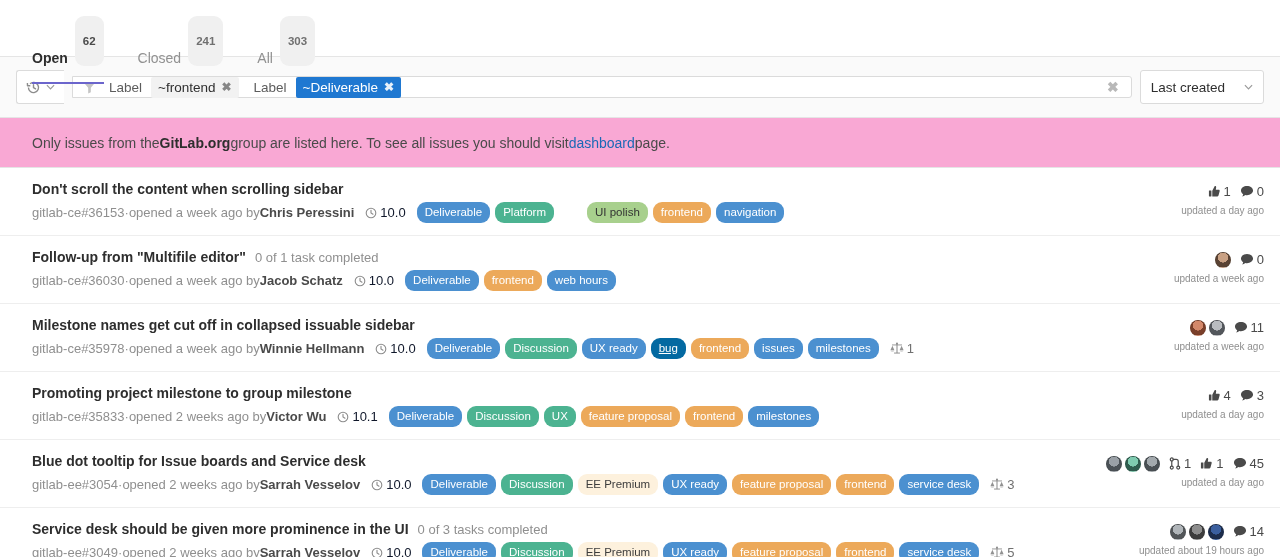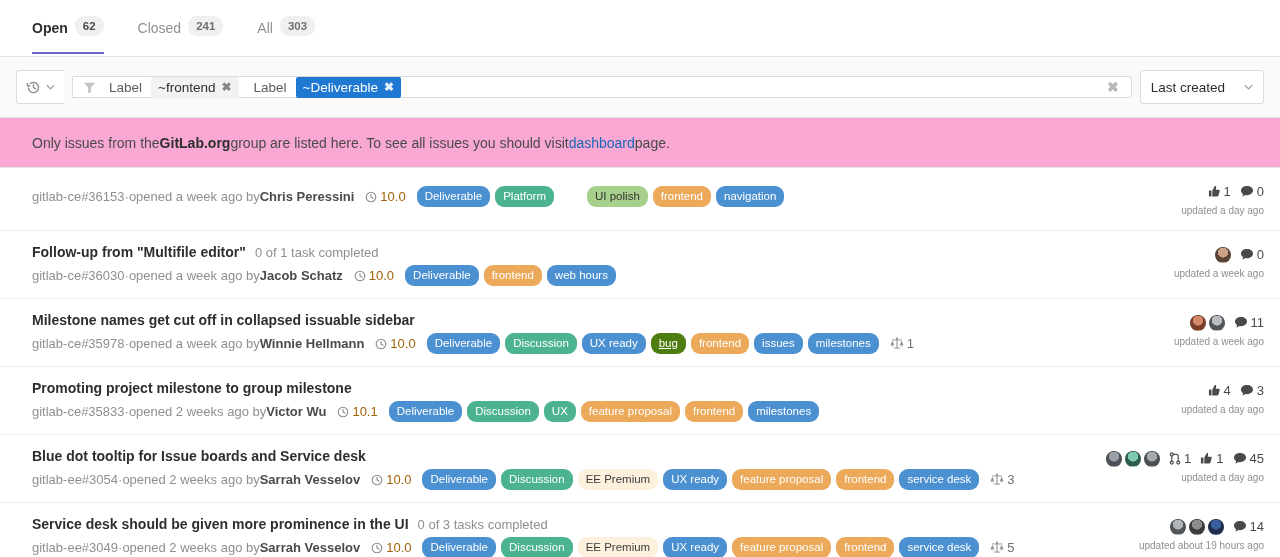"62" .tab-count { padding: 3px 8px -> 18px 8px }
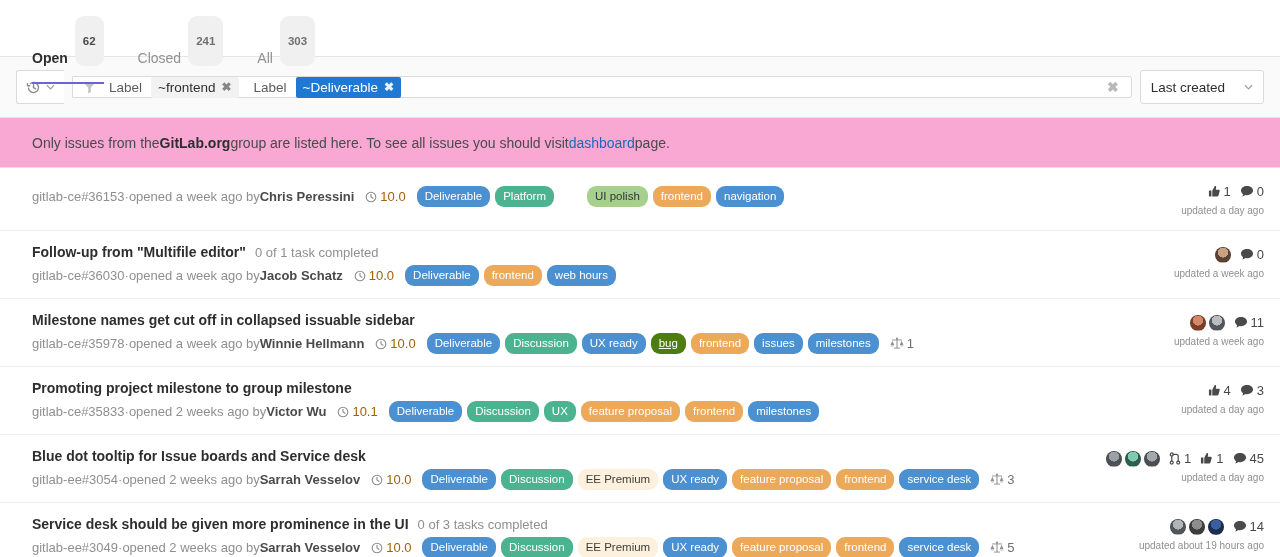"Don't scroll the content when" div.issue-title-line { html: none -> <div> <a>Don't scroll the content when scrolling sidebar</a> </div> }
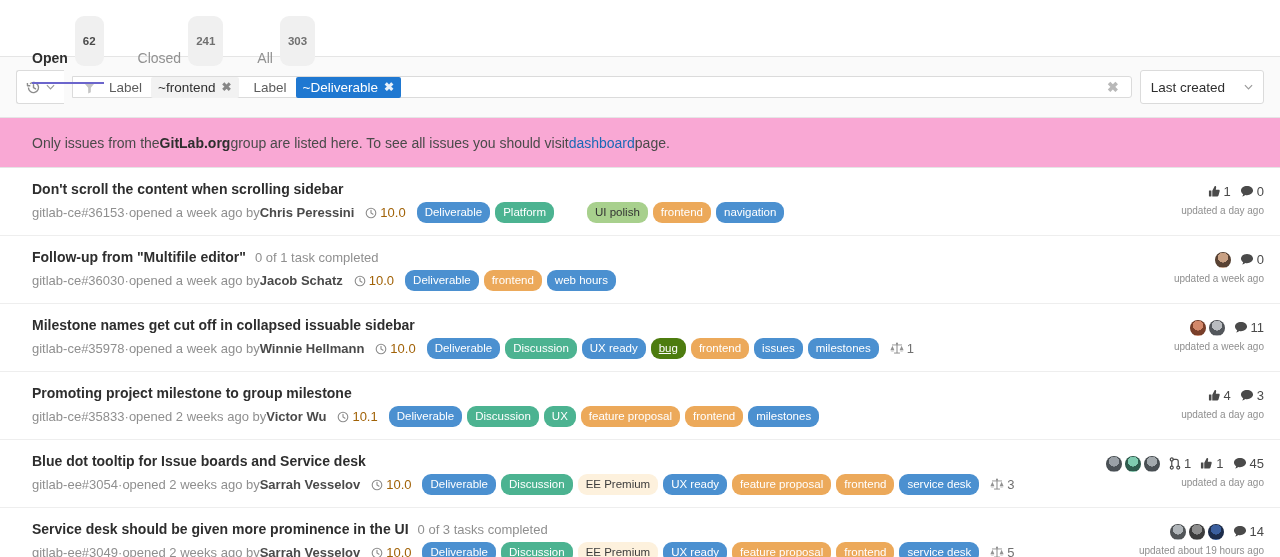"10.0" .time-est { color: #a16207 -> #0f172a }
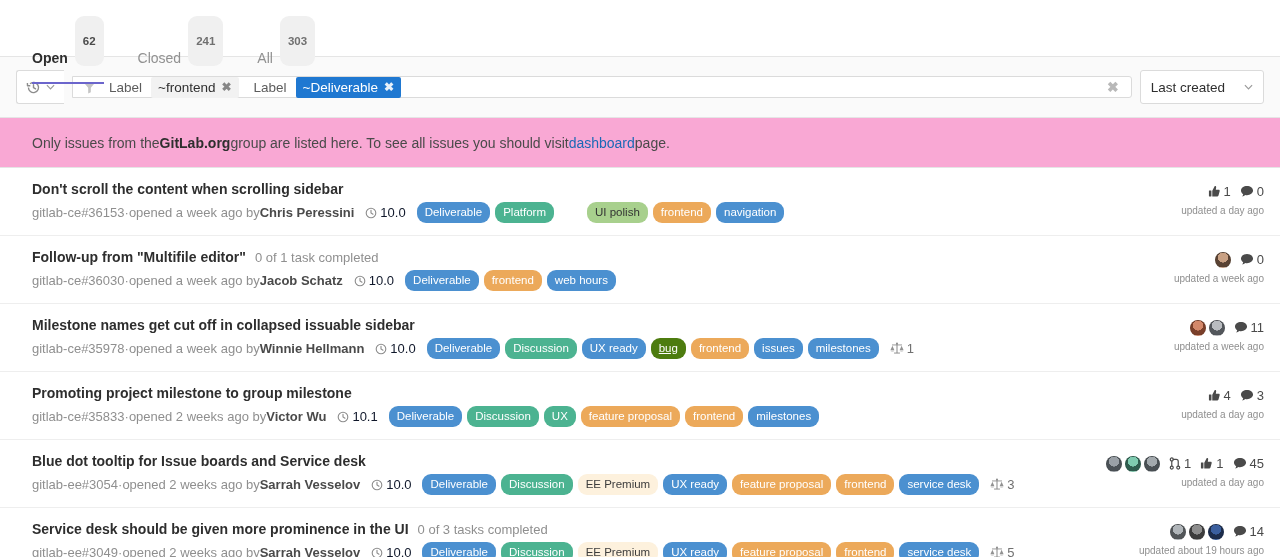"bug" span.label { background: #4d7c0f -> #0369a1 }
